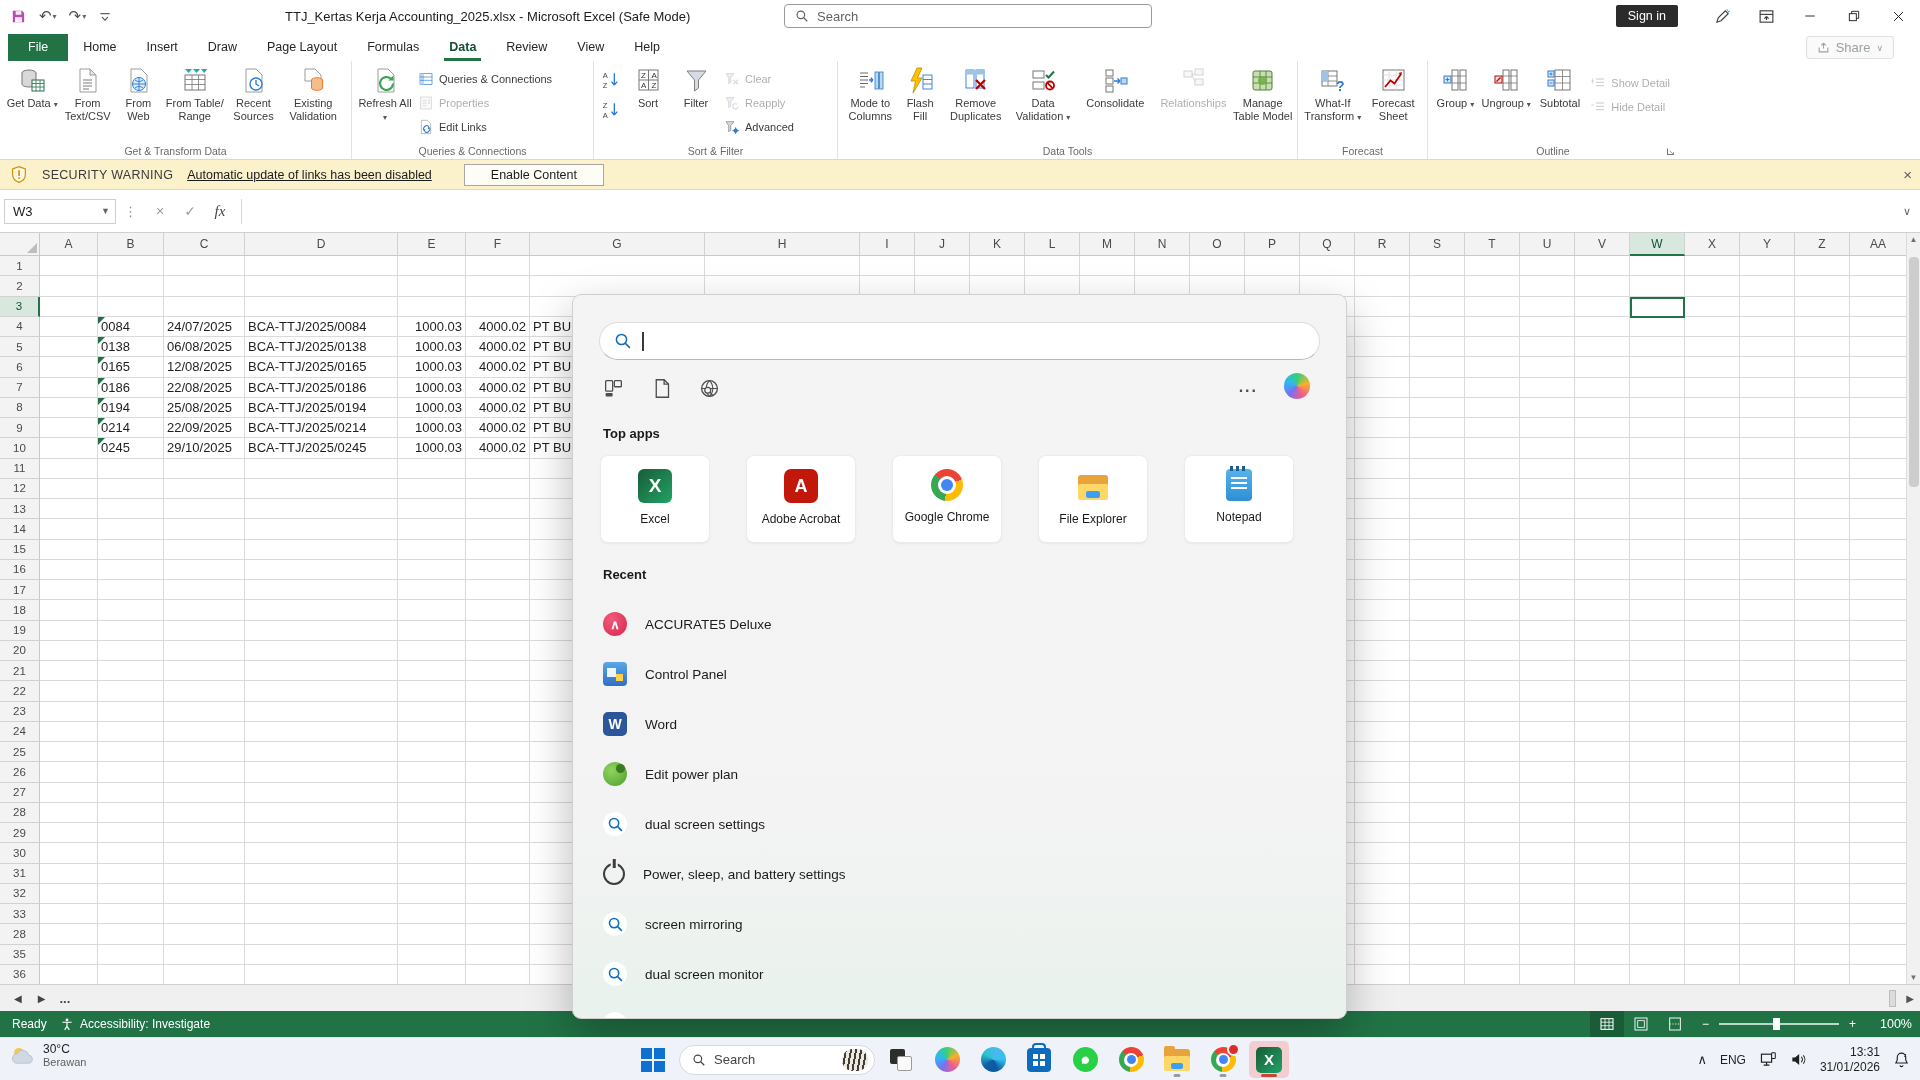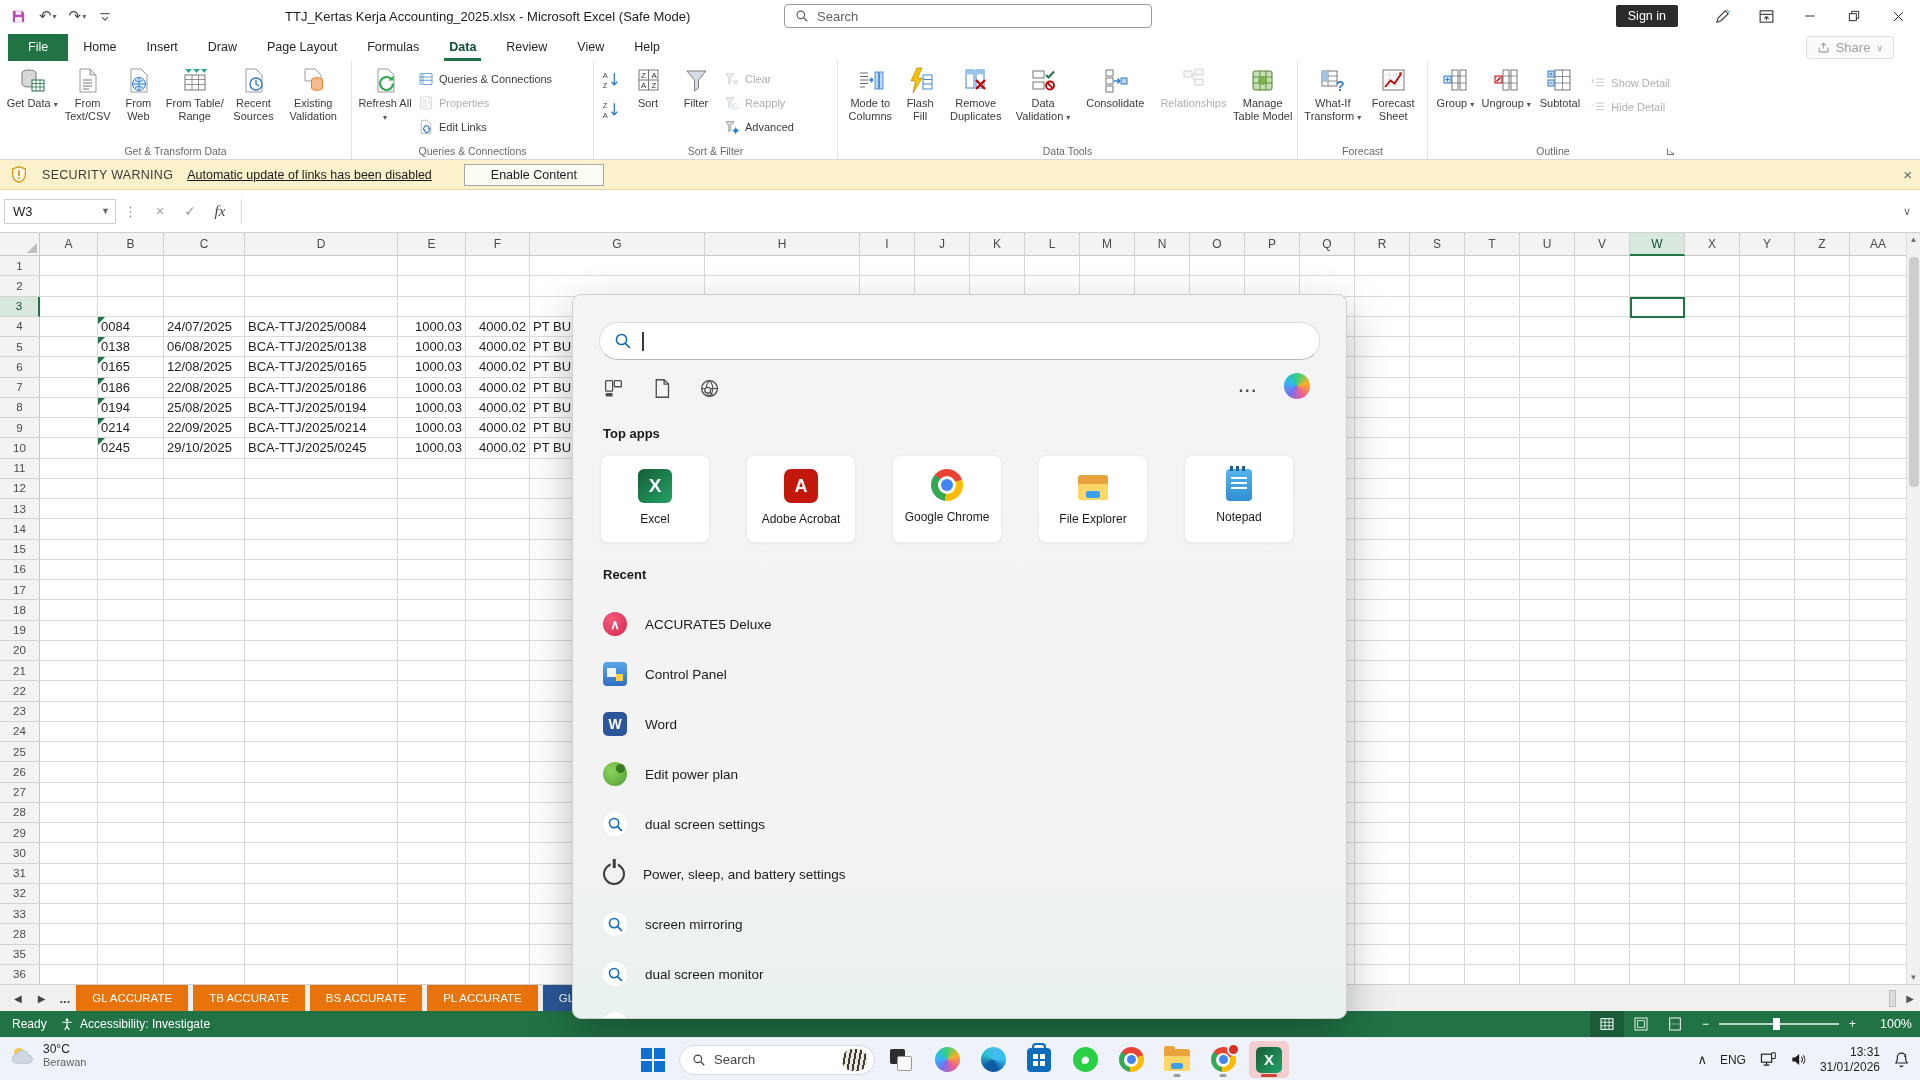"GL ACCURATE" div.stabs { html: <div> <div>GL ACCURATE</div> <div>TB ACCURATE</div> <div>BS ACCURATE</div> <div>PL ACCURATE</div> <div>GL</div> </div> -> none }
